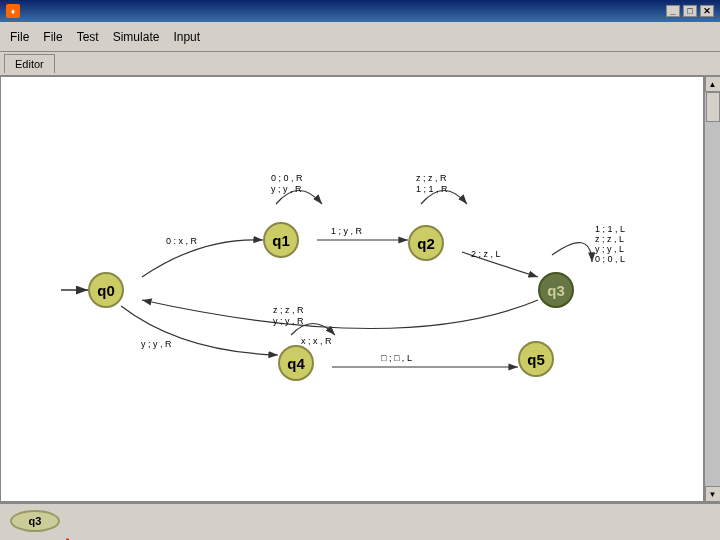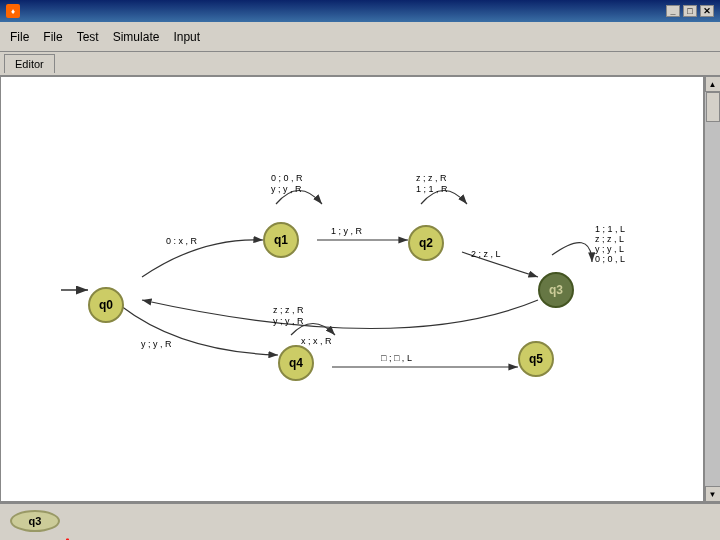"q1" .state-node { font-size: 12px -> 15px }
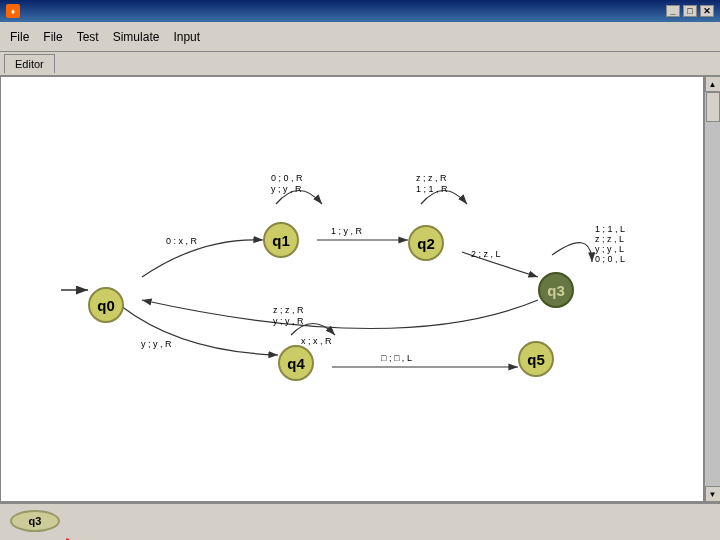"q0" div.state-node { top: 210px -> 195px }
